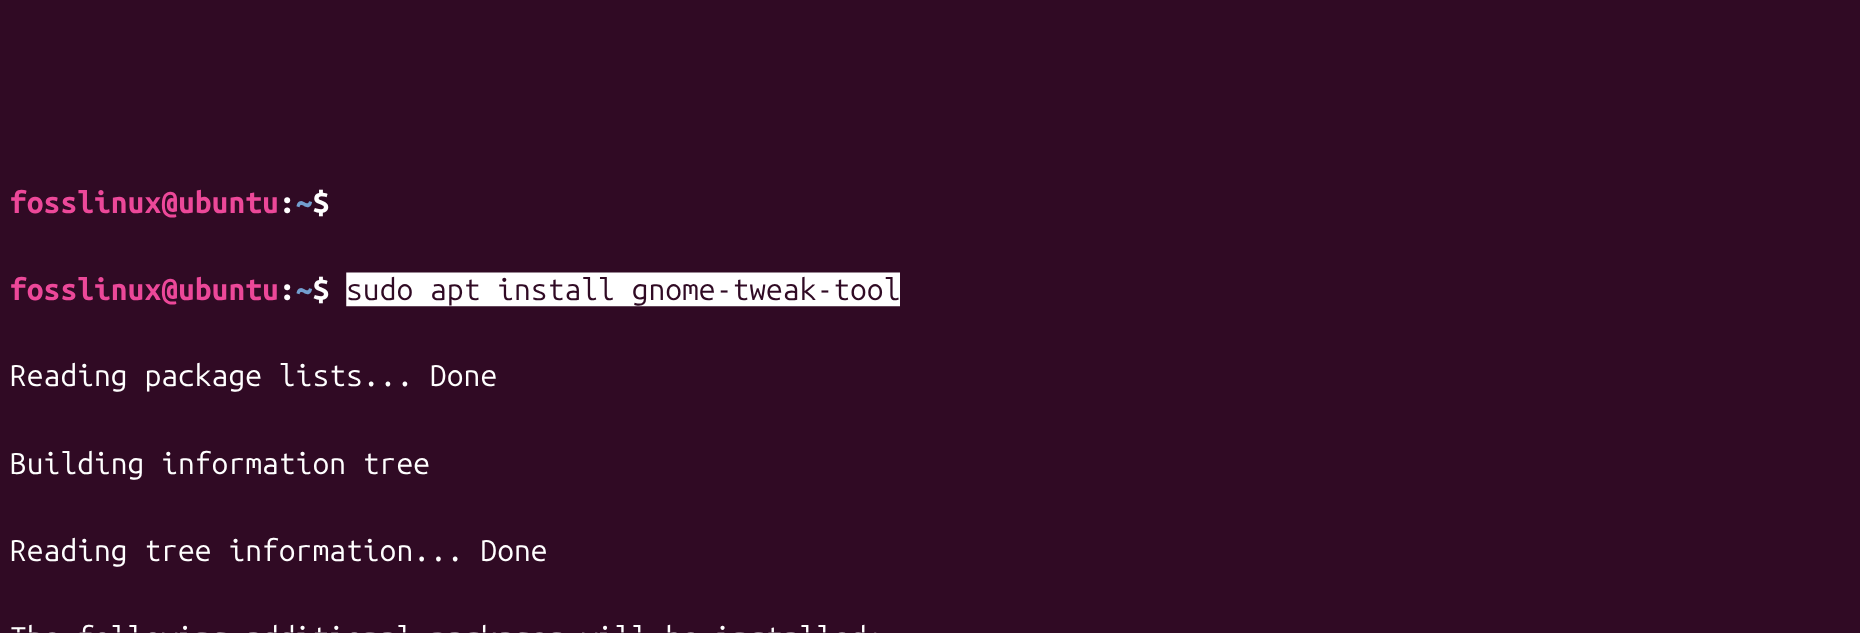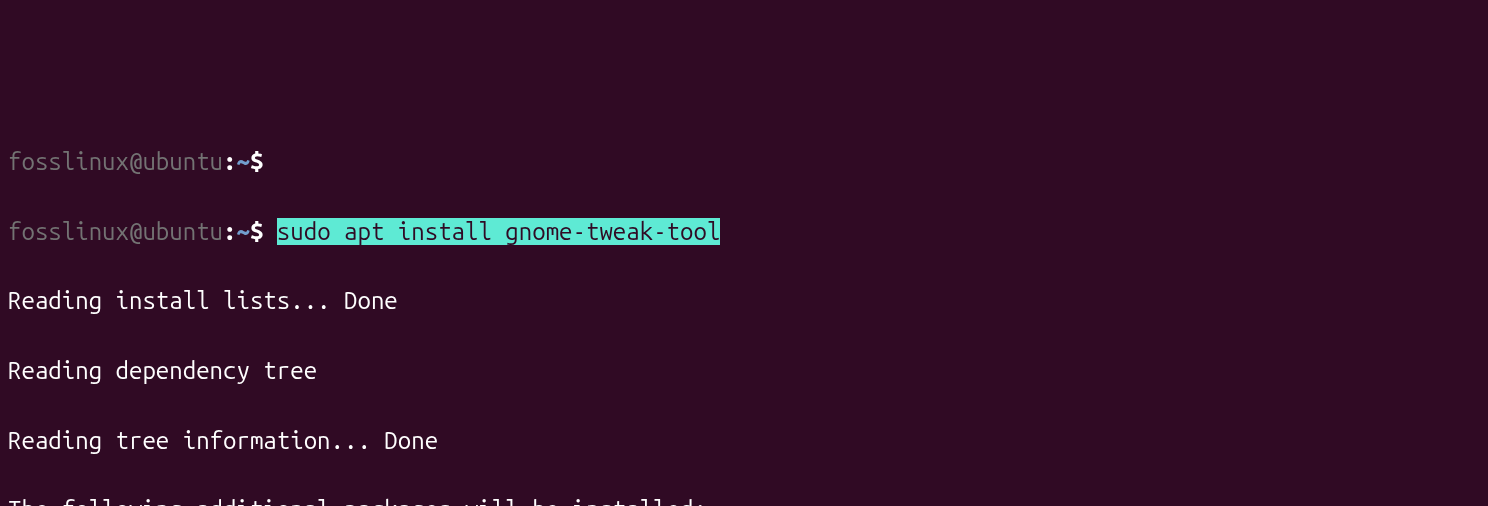"fosslinux@ubuntu" .prompt-user { color: #737373 -> #ec4899; font-weight: normal -> bold }
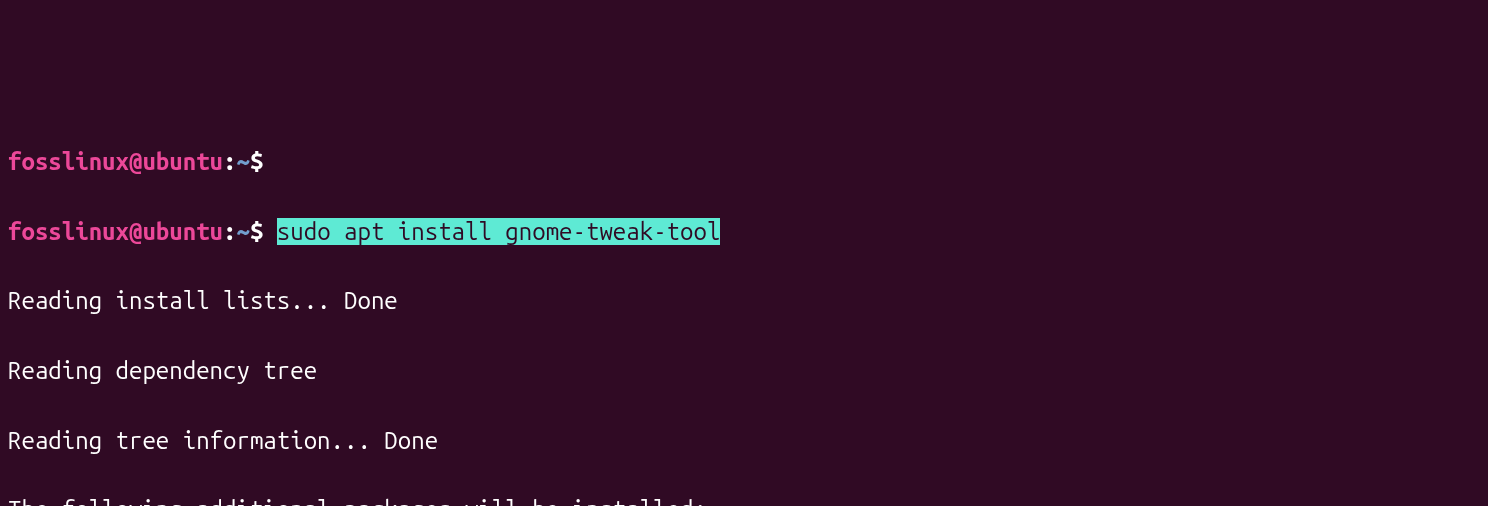"sudo apt install gnome-tweak-tool" .highlighted { background-color: #5eead4 -> #ffffff }
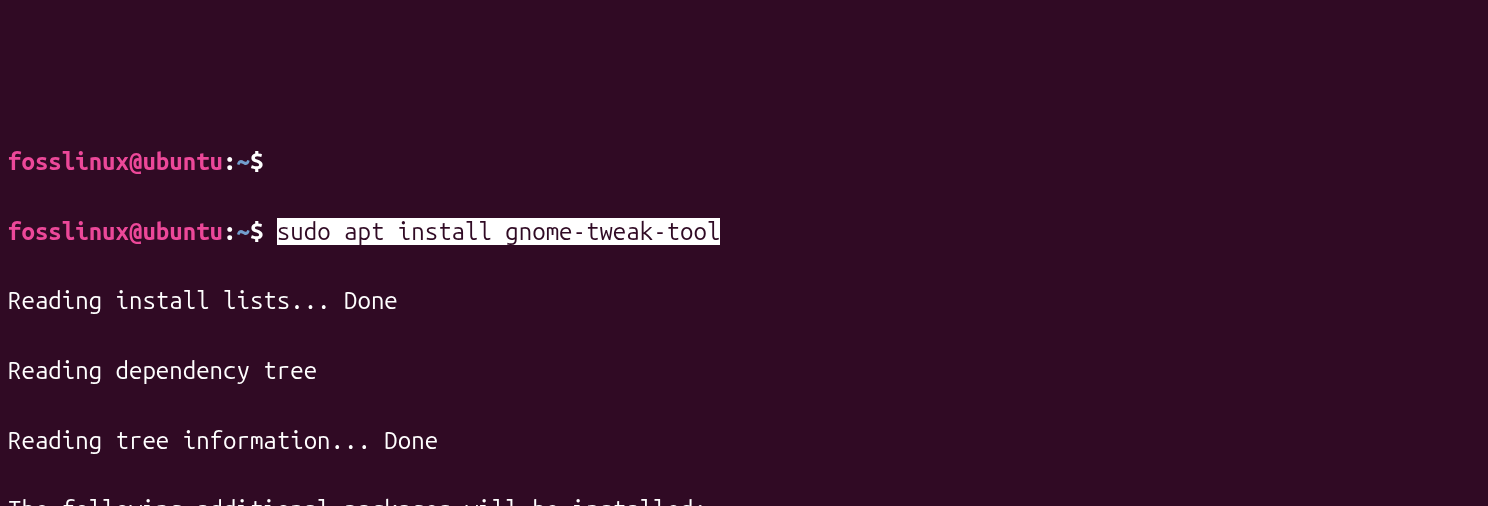"Reading install lists... Done" div.line { text: install -> package }
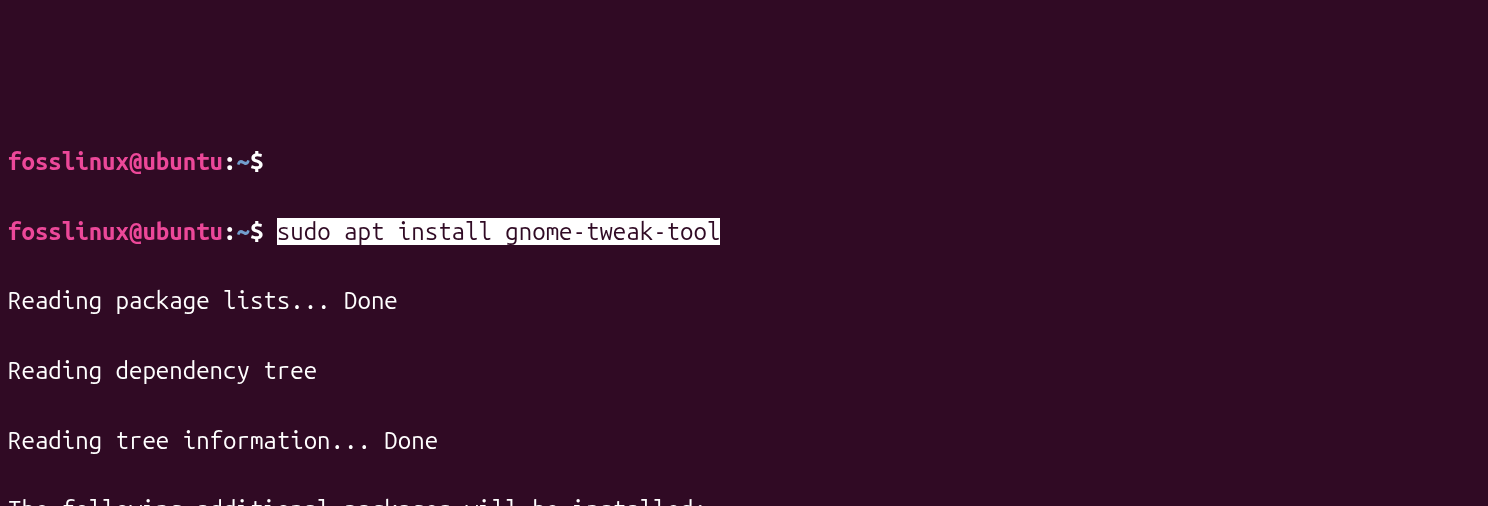"Reading dependency tree" div.line { text: Reading dependency -> Building information }
